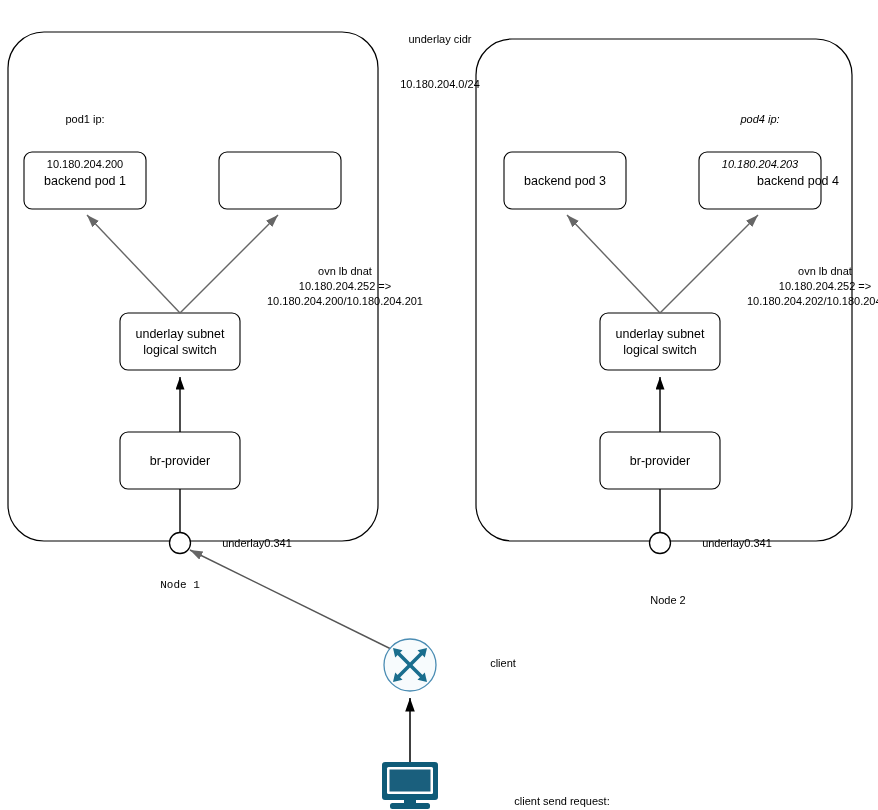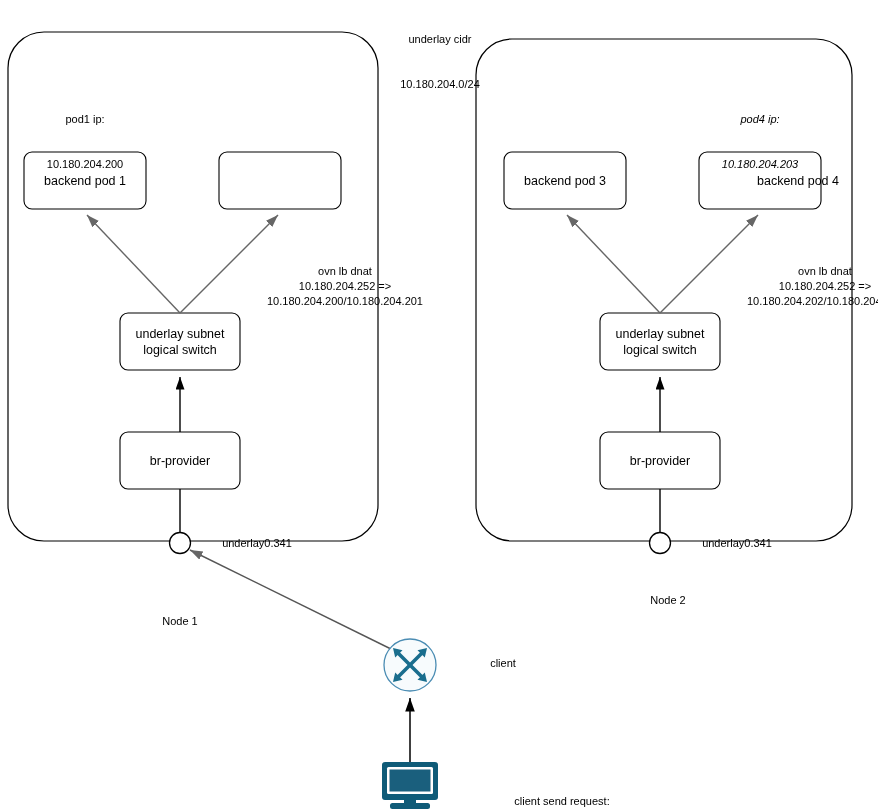"Node 1" div.lbl { font-family: none -> Liberation Mono, monospace; top: 614px -> 578px }
